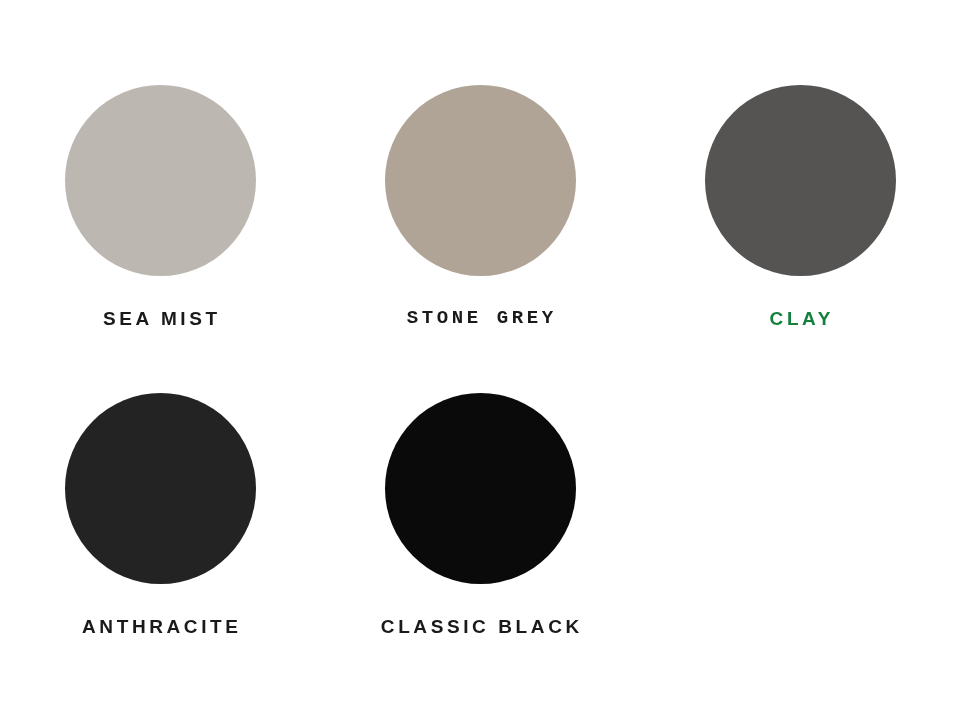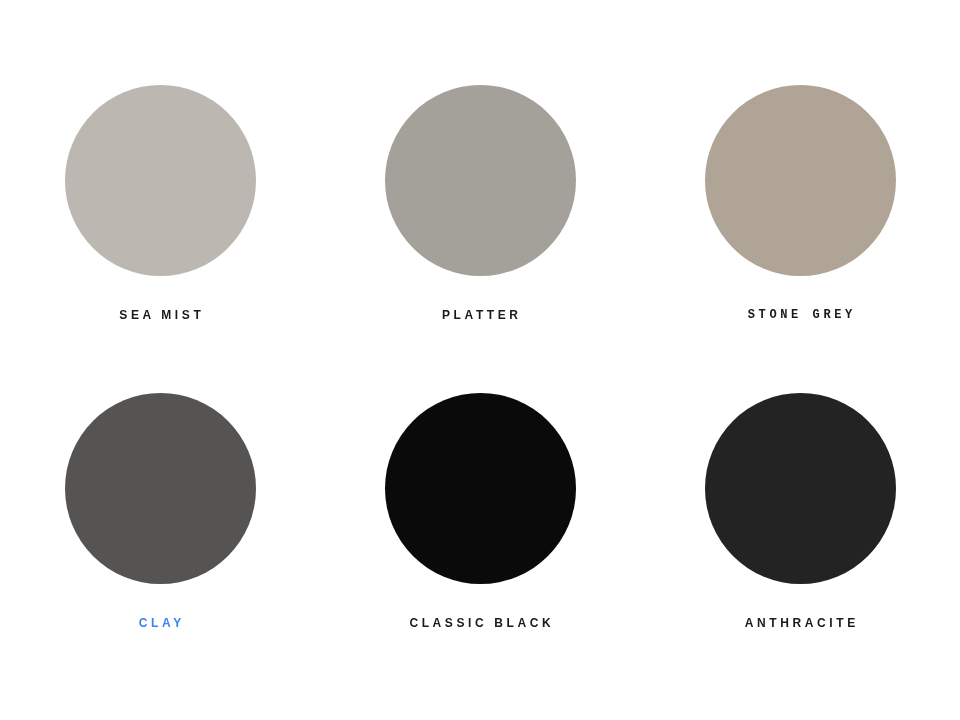"SEA MIST" .swatch-label { font-size: 12px -> 19px }
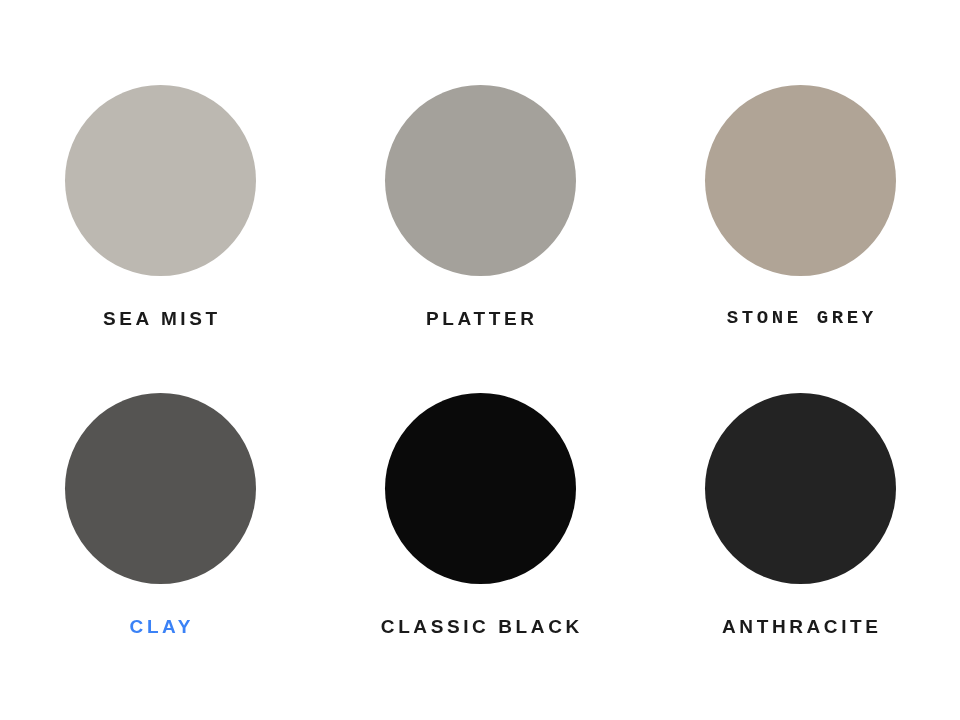"PLATTER" div.swatch-cell { html: <div> <div></div> <div>PLATTER</div> </div> -> none }
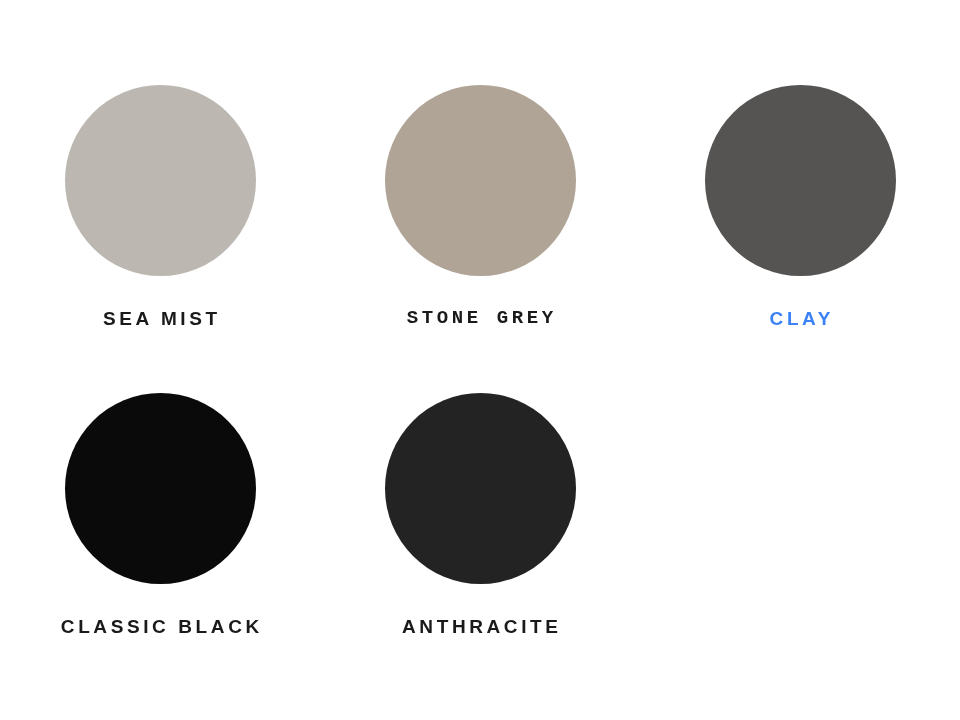"CLAY" div.swatch-label { color: #3b82f6 -> #15803d }
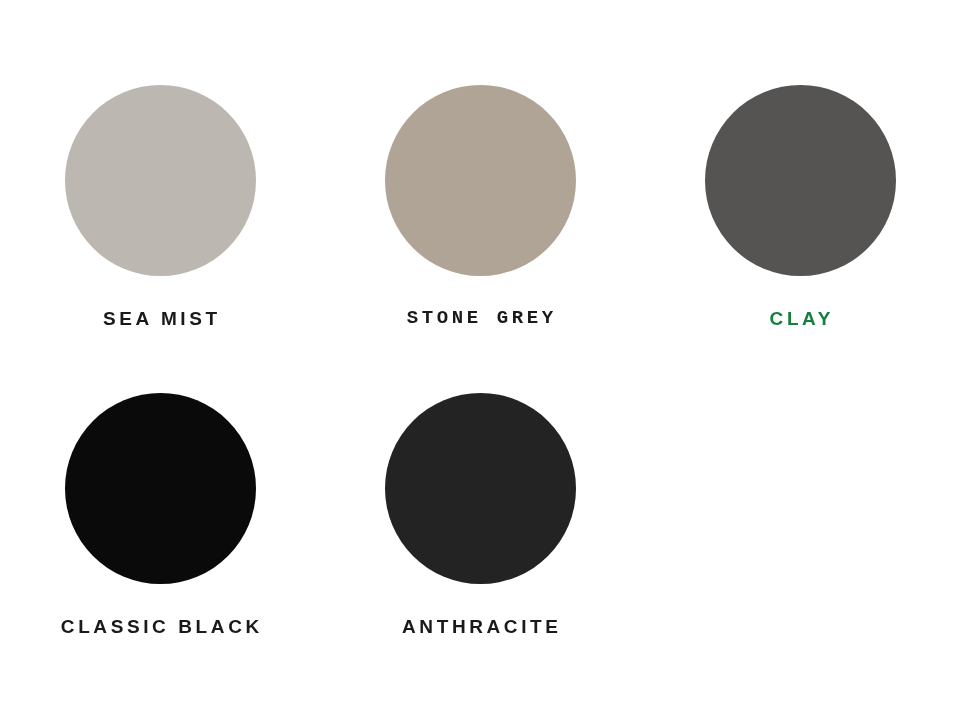"CLASSIC BLACK" div.swatch-cell { order: before "ANTHRACITE" -> after "ANTHRACITE" }
